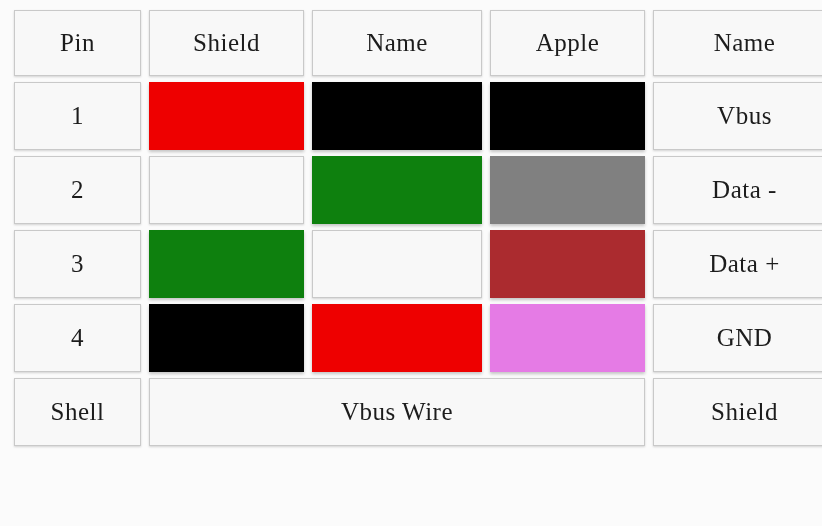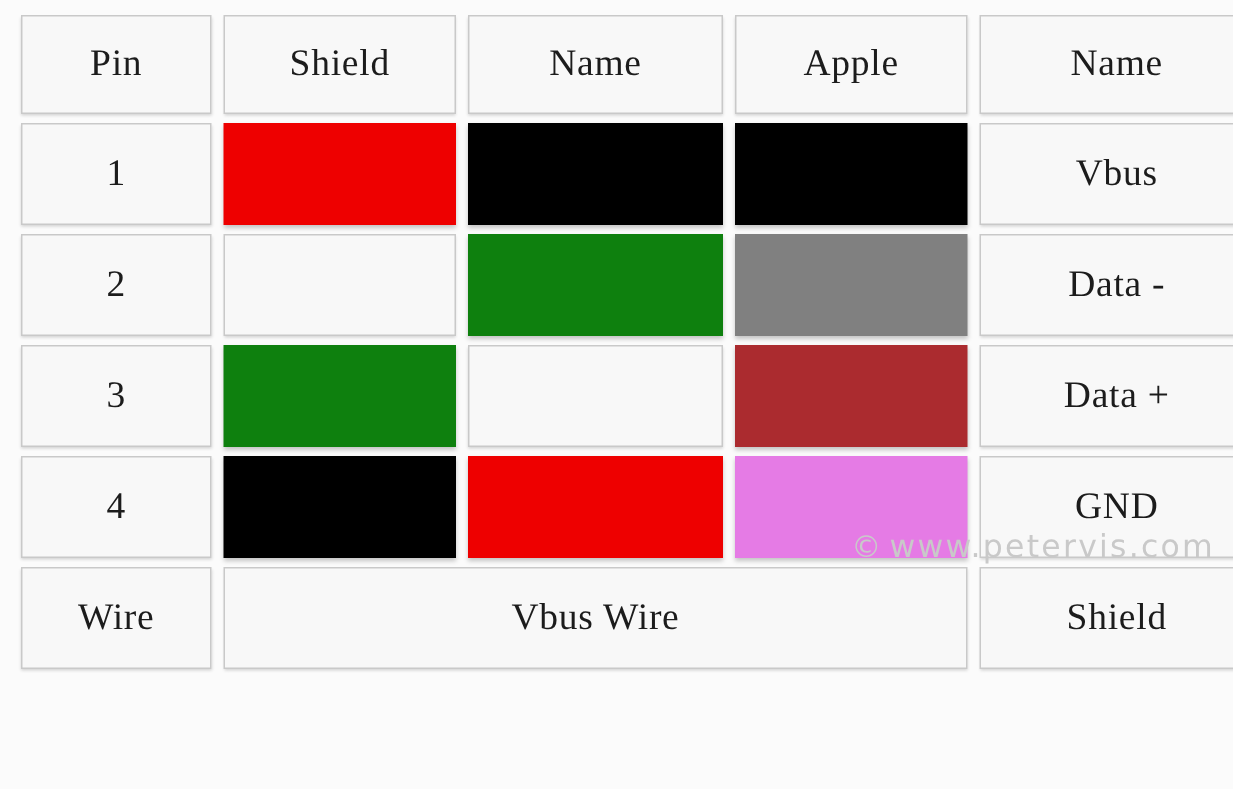"© www.petervis.com" div.watermark { html: <div> <span>©</span><span>www.petervis.com</span> </div> -> none }
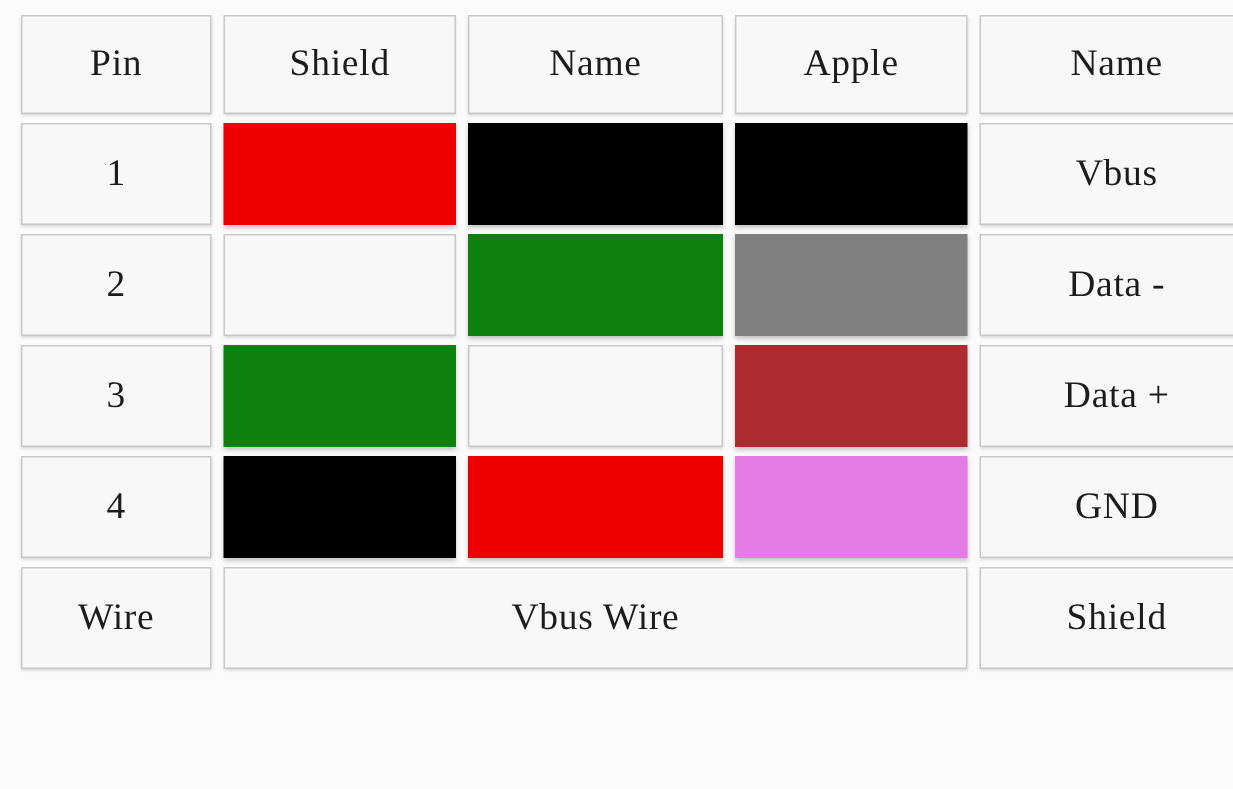"Wire" td.cell { text: Wire -> Shell }
